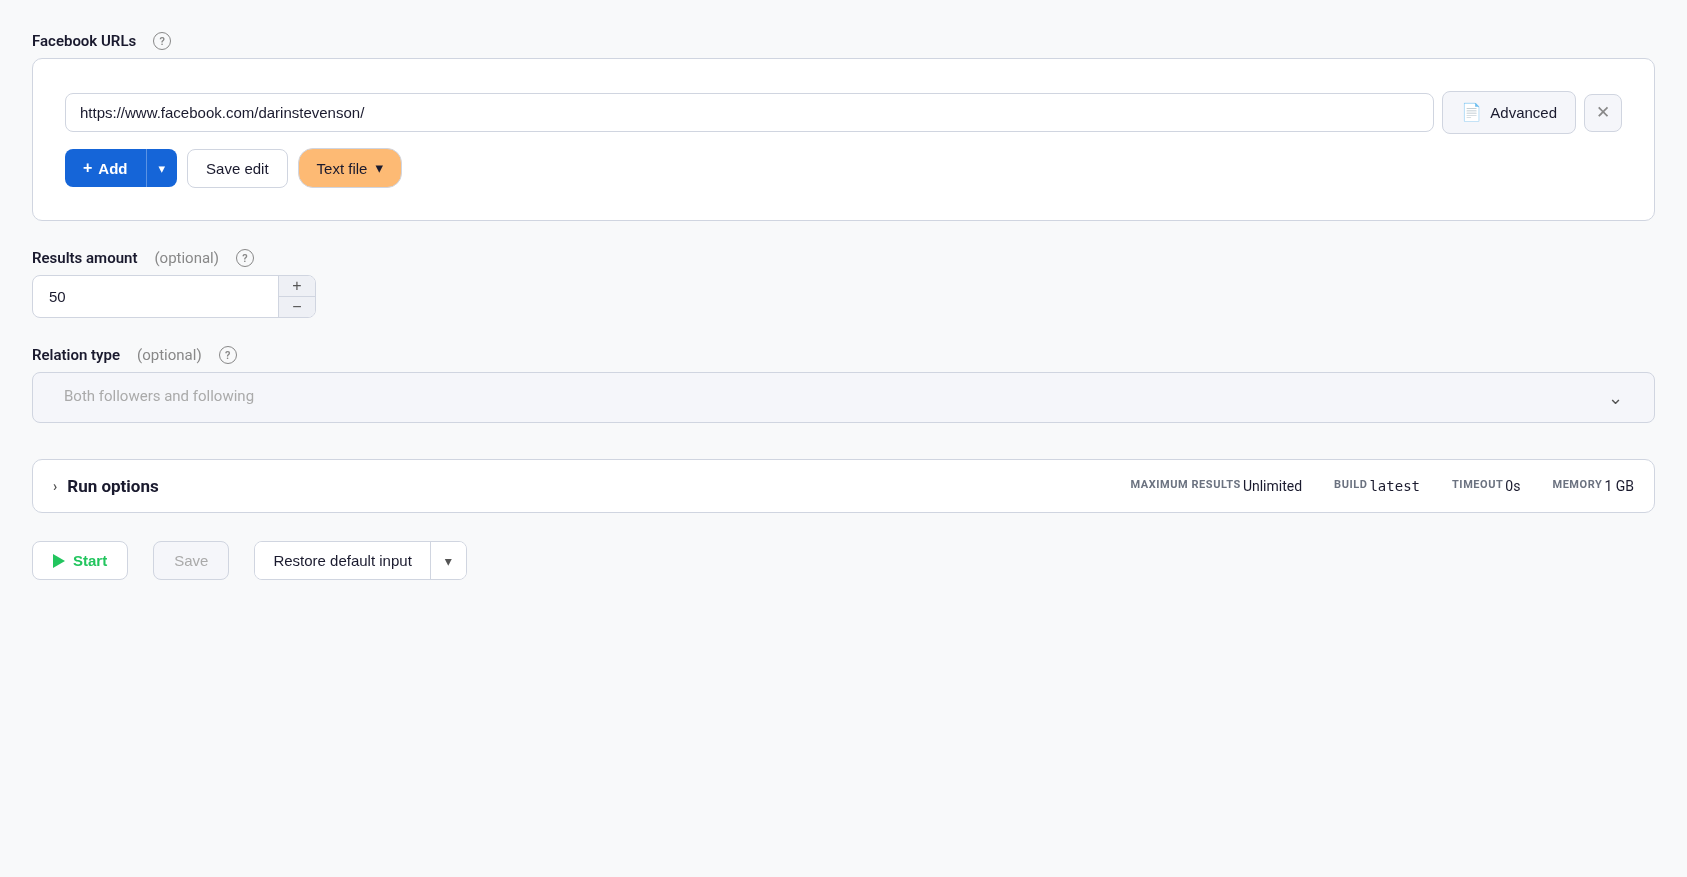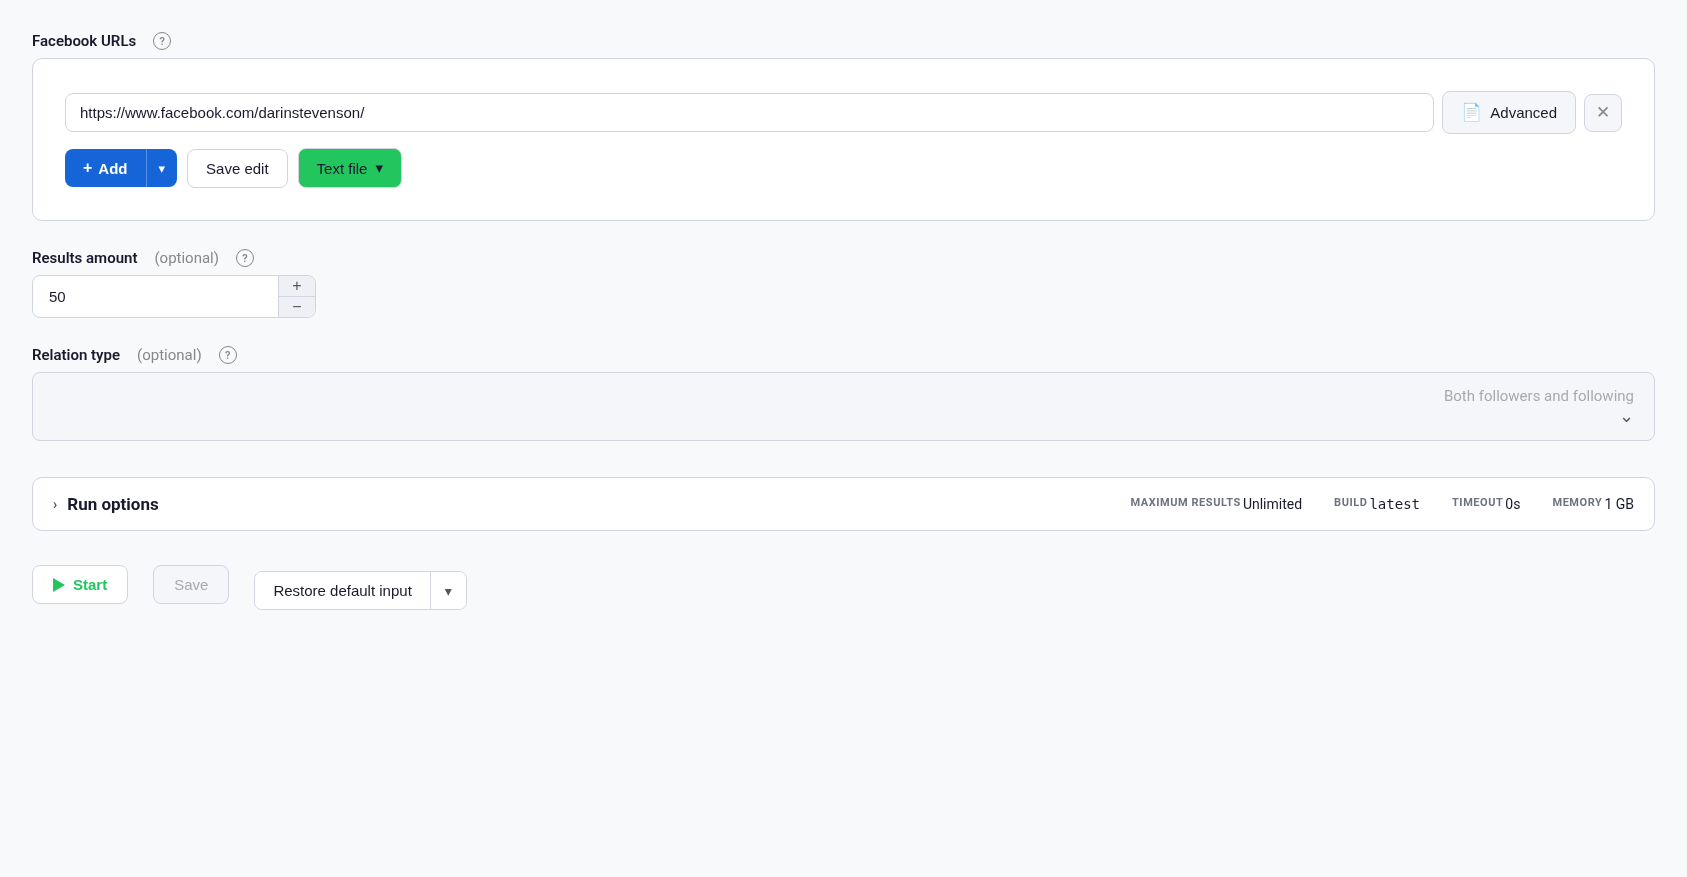"Text file" .text-file-btn { background: #22c55e -> #fdba74; border-radius: 8px -> 15px }
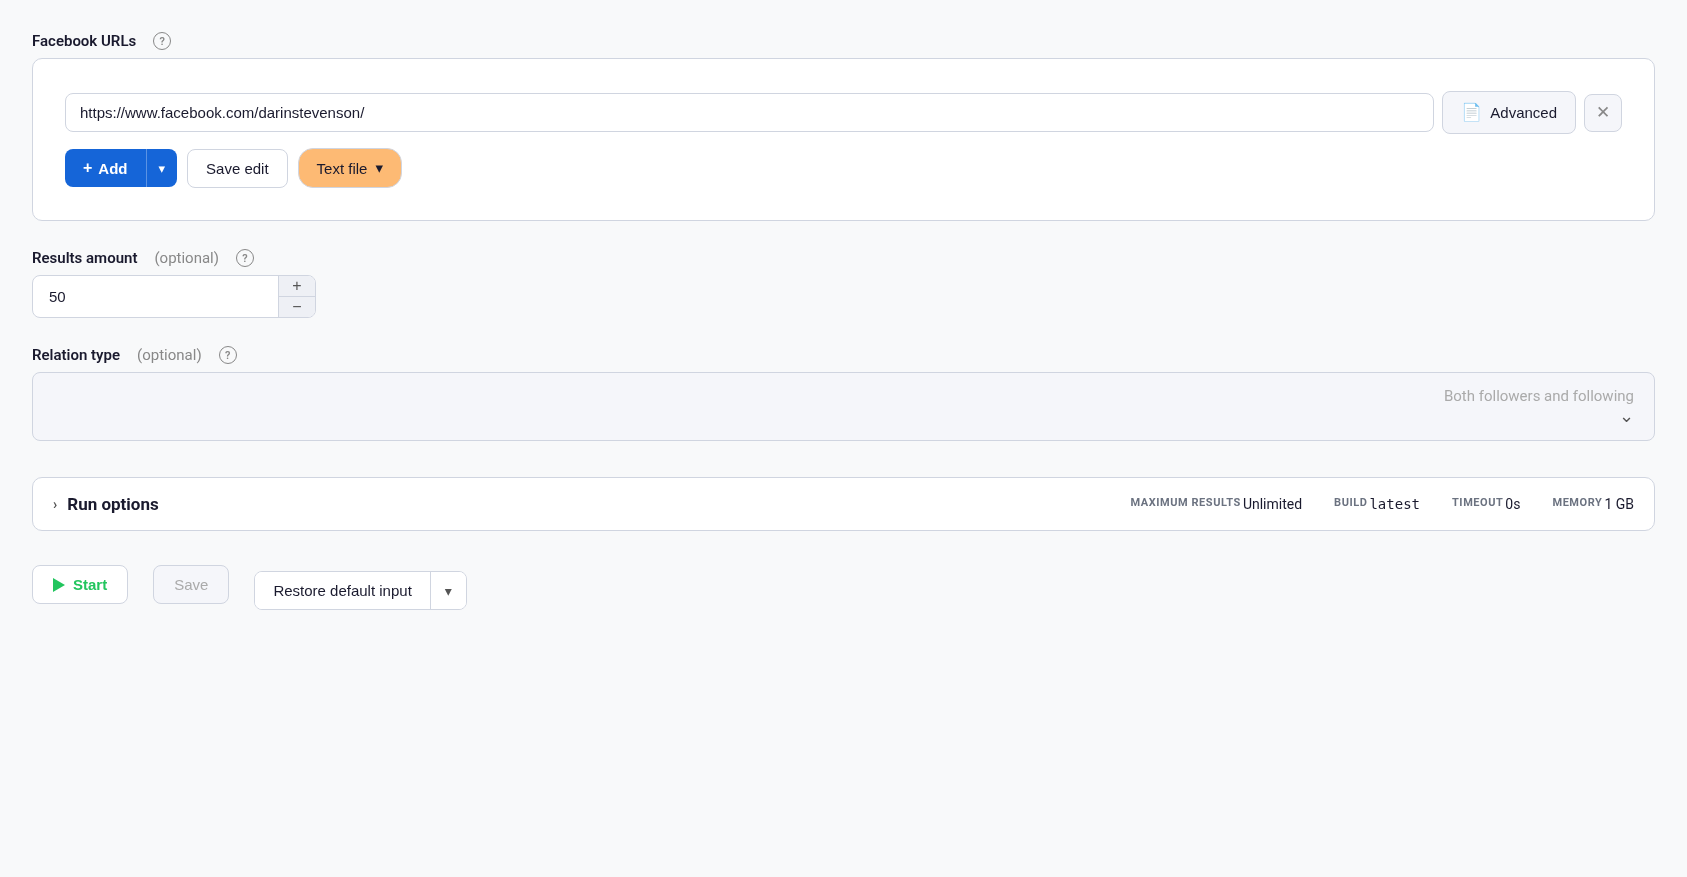"Both followers and following" .select-dropdown { align-items: flex-end -> flex-start; flex-direction: column -> none; padding: 14px 20px -> 14px 31px }
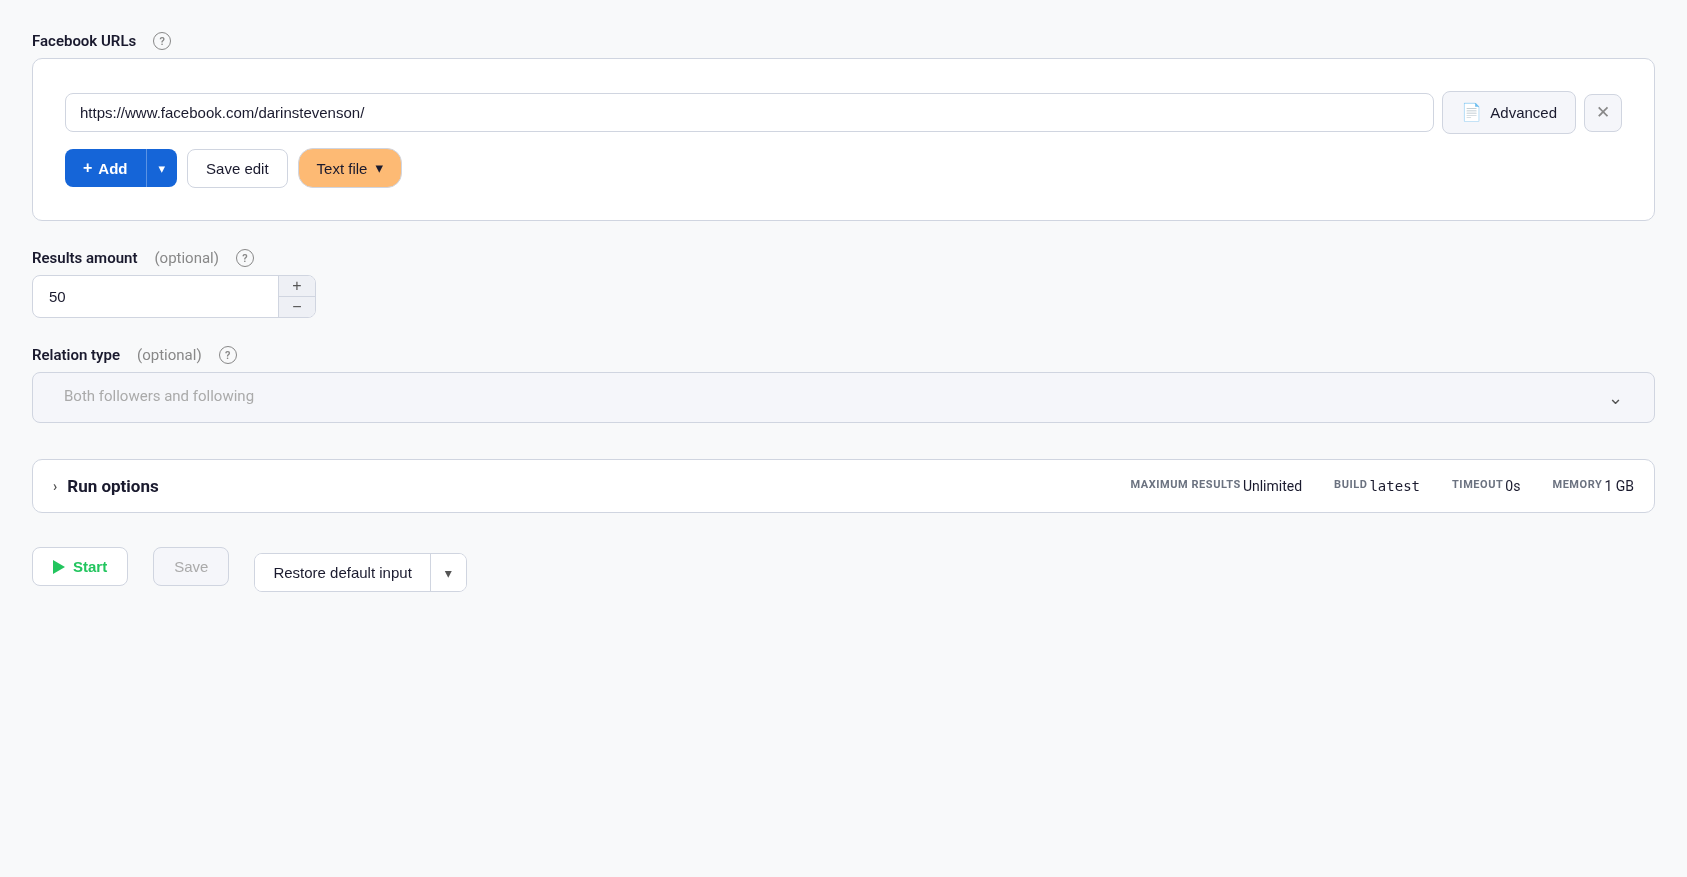"Restore default input" .restore-btn-group { margin-top: 12px -> none }
